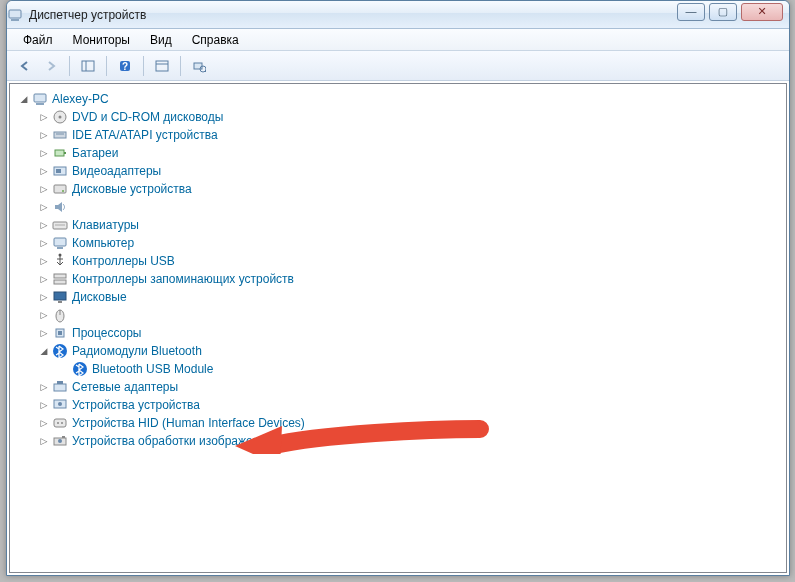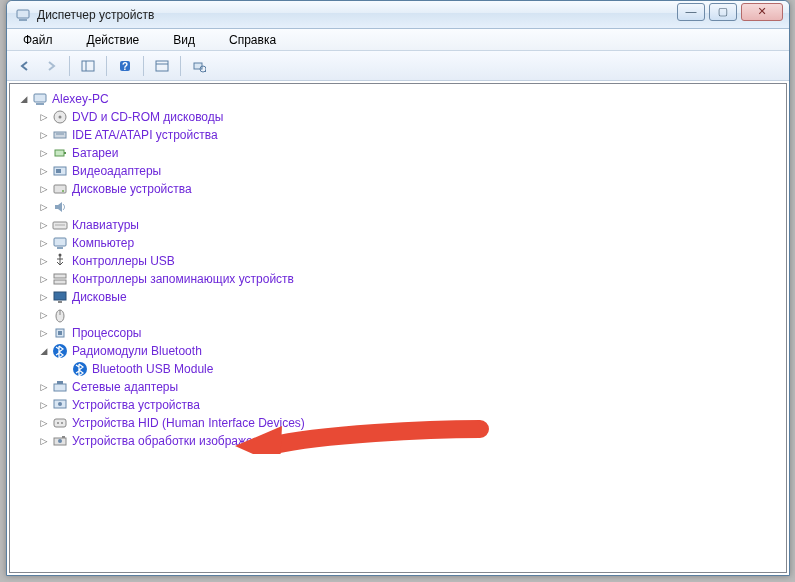"Диспетчер устройств" .titlebar { padding-left: 8px -> none }
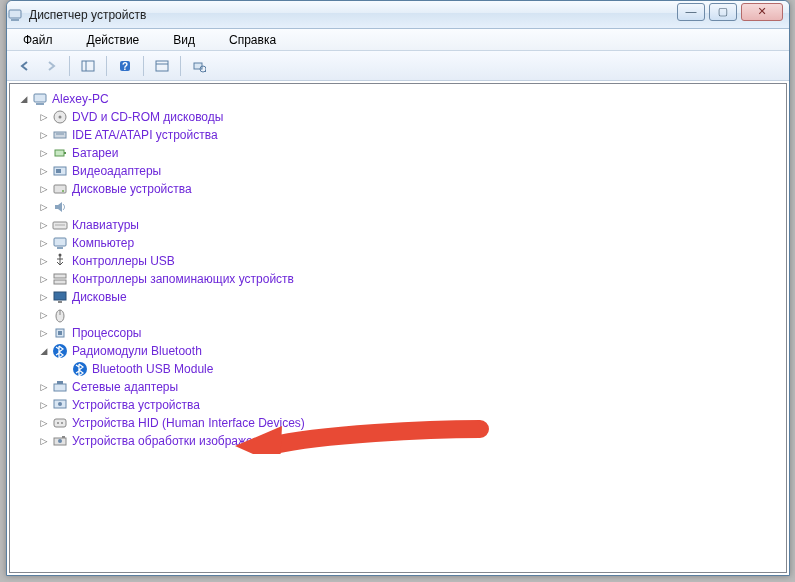"Файл" .menubar { gap: 18px -> 4px }
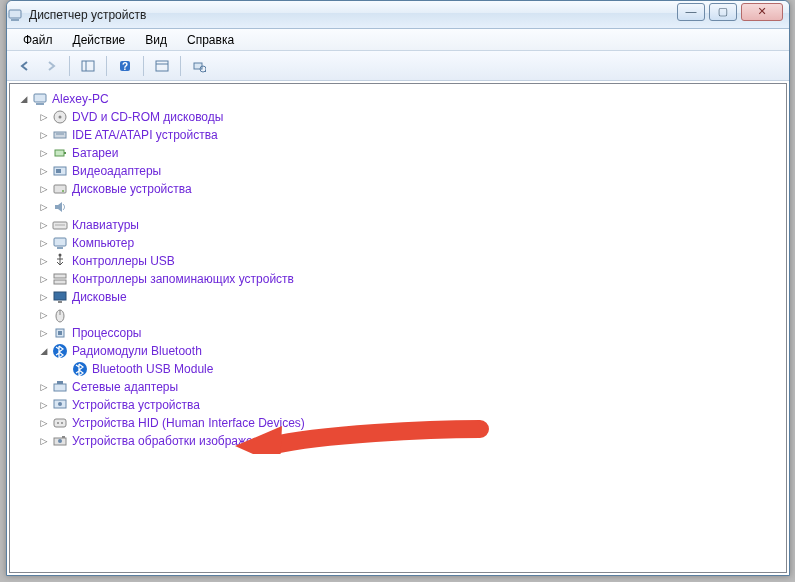"Действие" div.menu-item { text: Действие -> Мониторы }
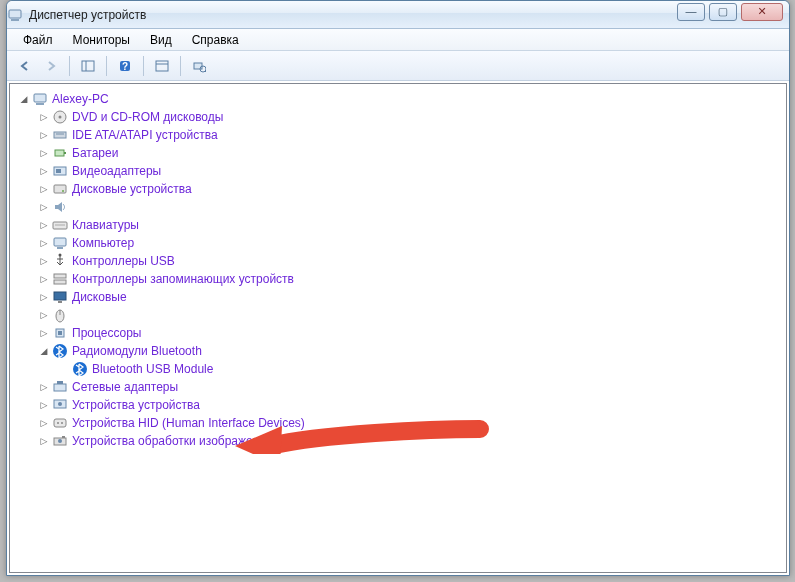"Alexey-PC" .label { color: #6d28d9 -> #0369a1 }
